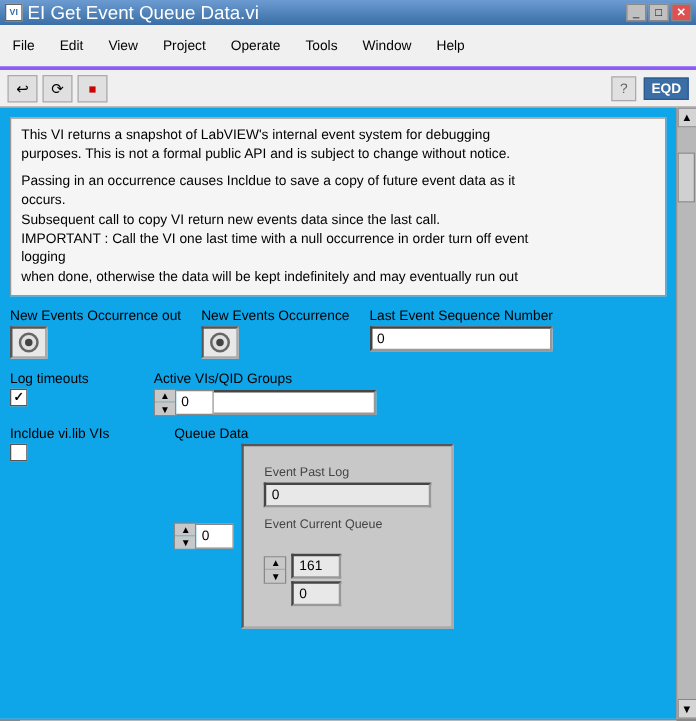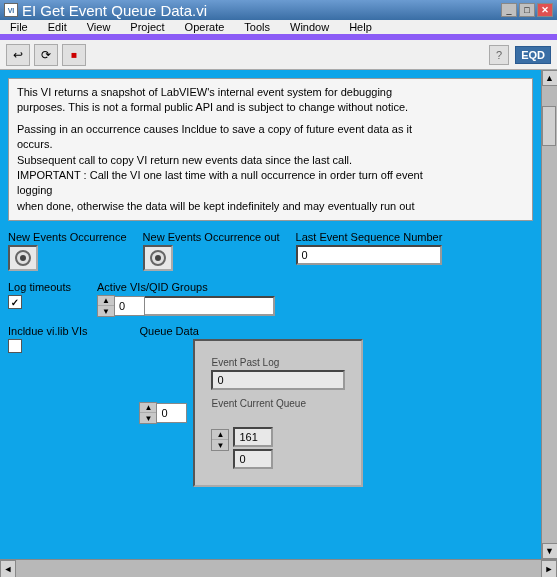"File" .menu-bar { border-bottom: 6px solid #8b5cf6 -> 3px solid #8b5cf6; height: 20px -> 36px }
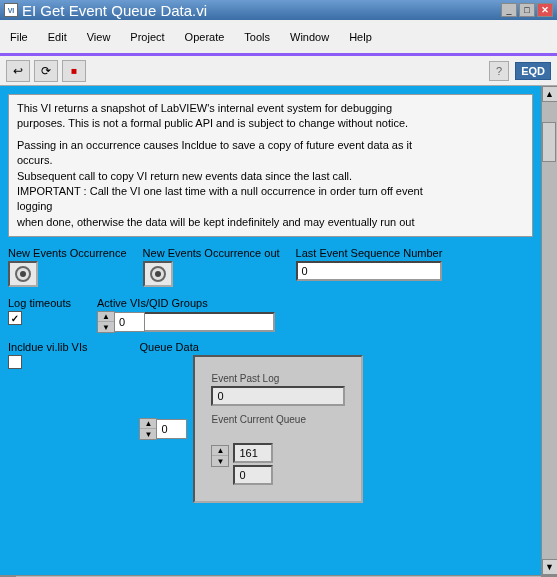"New Events Occurrence" div.control-group { order: before "New Events Occurrence out" -> after "New Events Occurrence out" }
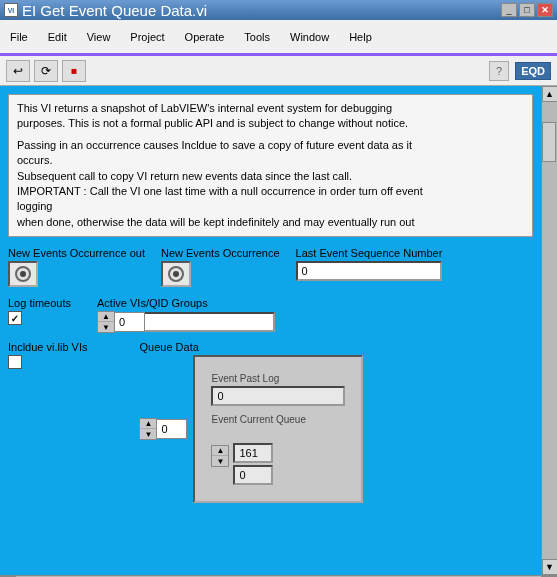"Active VIs/QID Groups" div.control-group { margin-left: 14px -> 40px }
